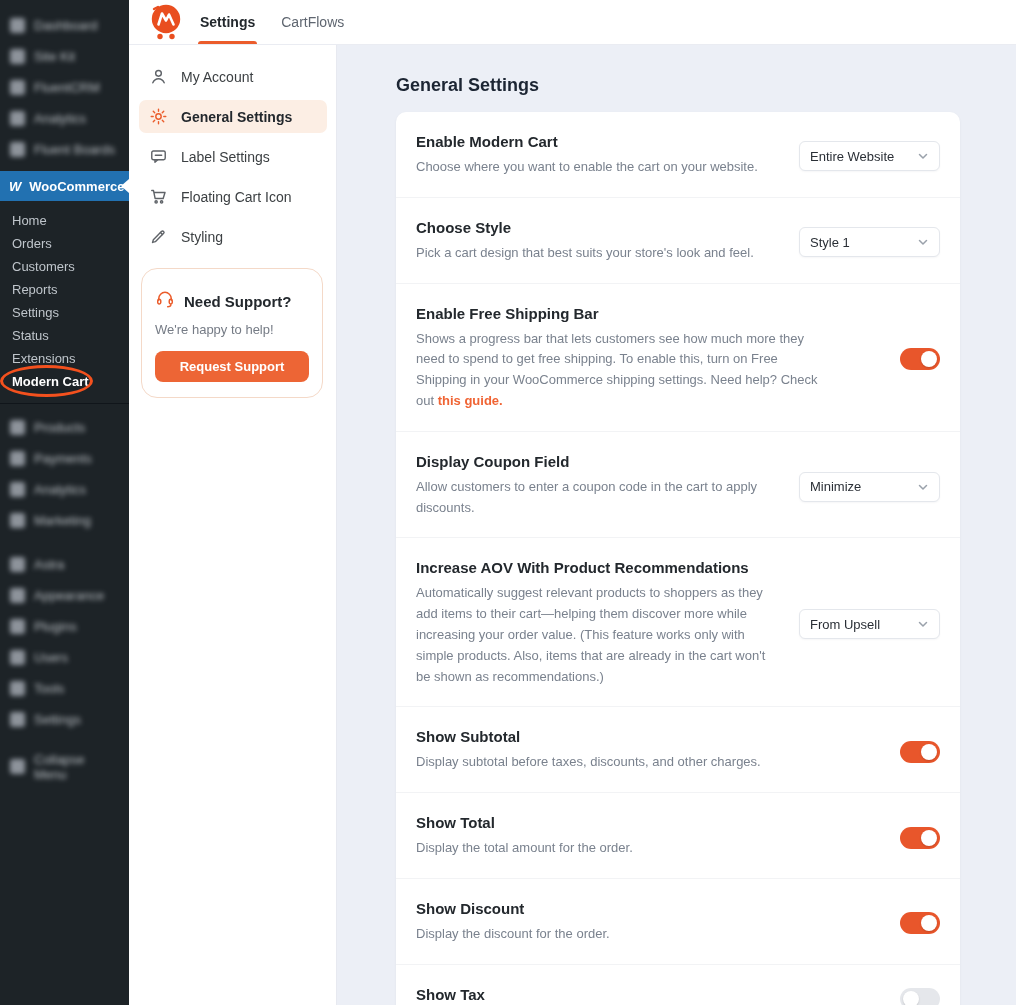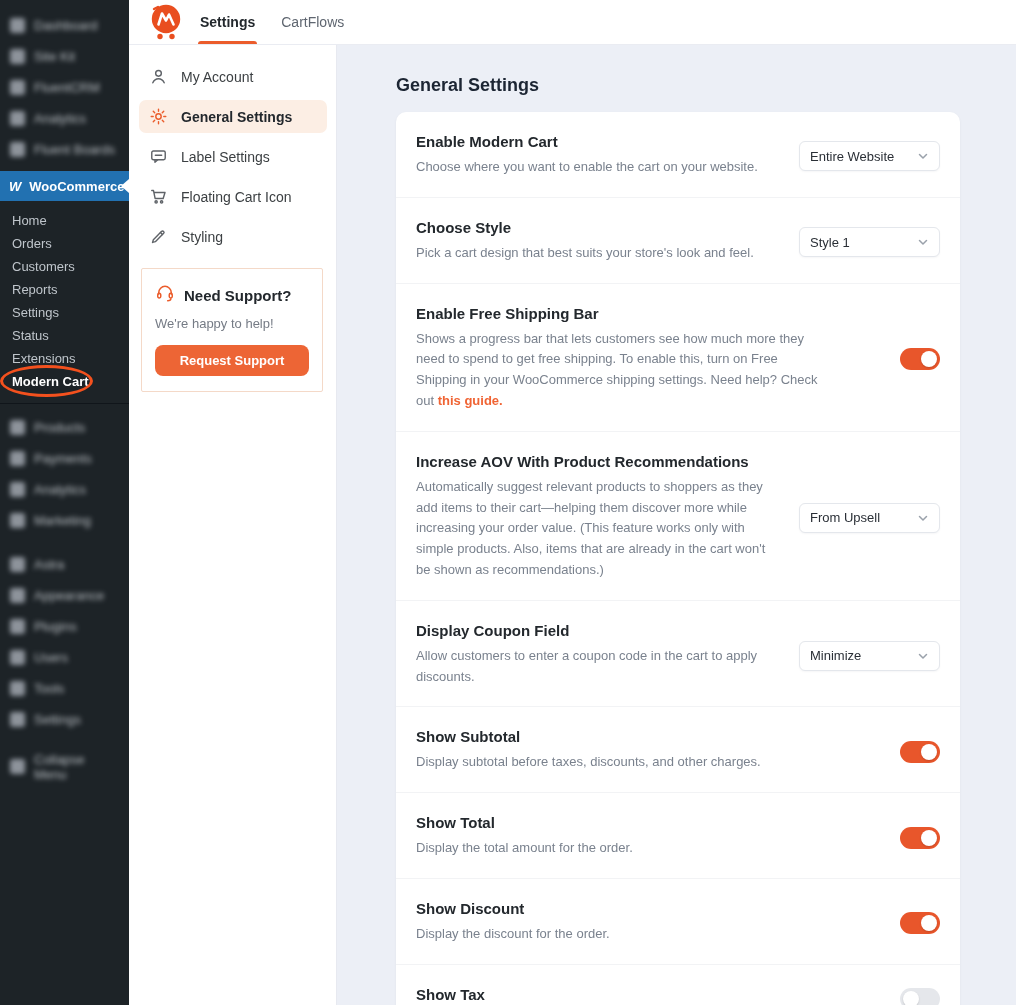"Need Support?" .support { border-radius: 2px -> 16px; padding: 14px 13px 15px -> 20px 13px 15px }
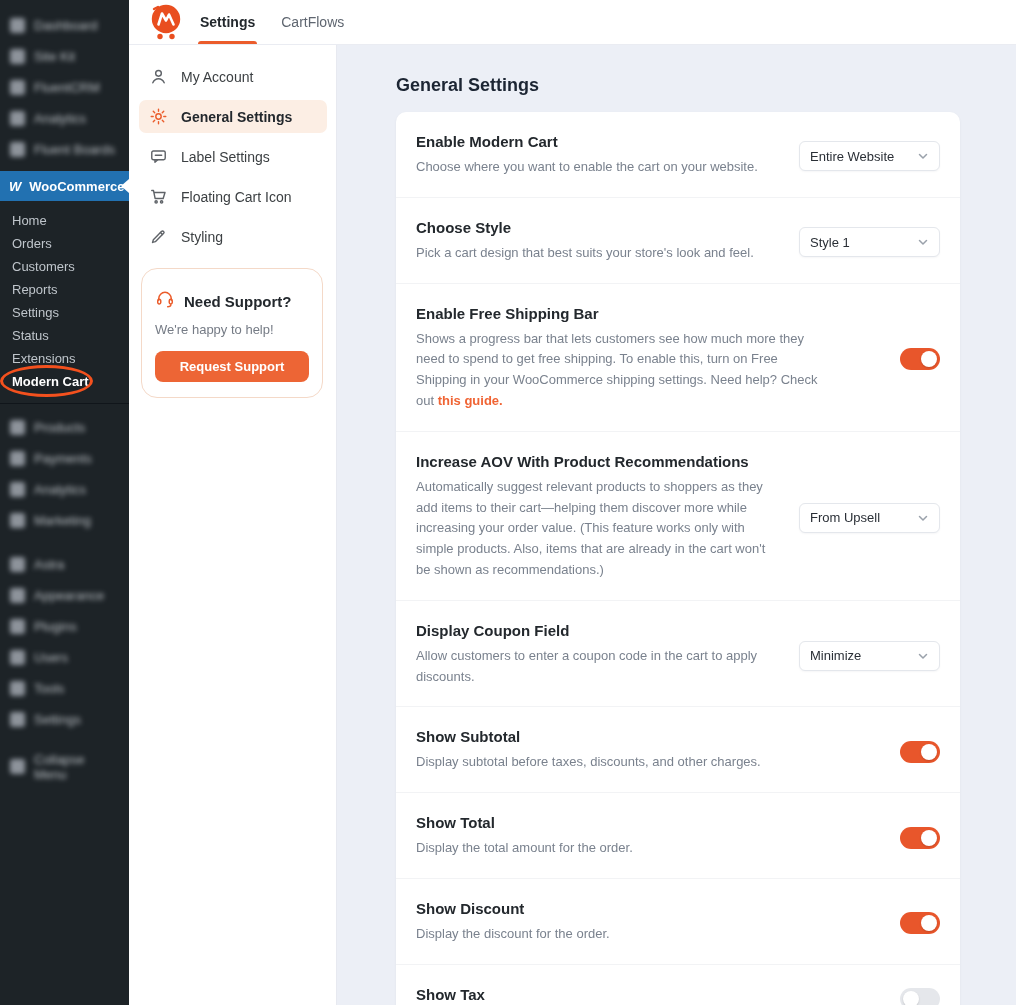"Increase AOV With Product" div.row { order: before "Display Coupon Field" -> after "Display Coupon Field" }
